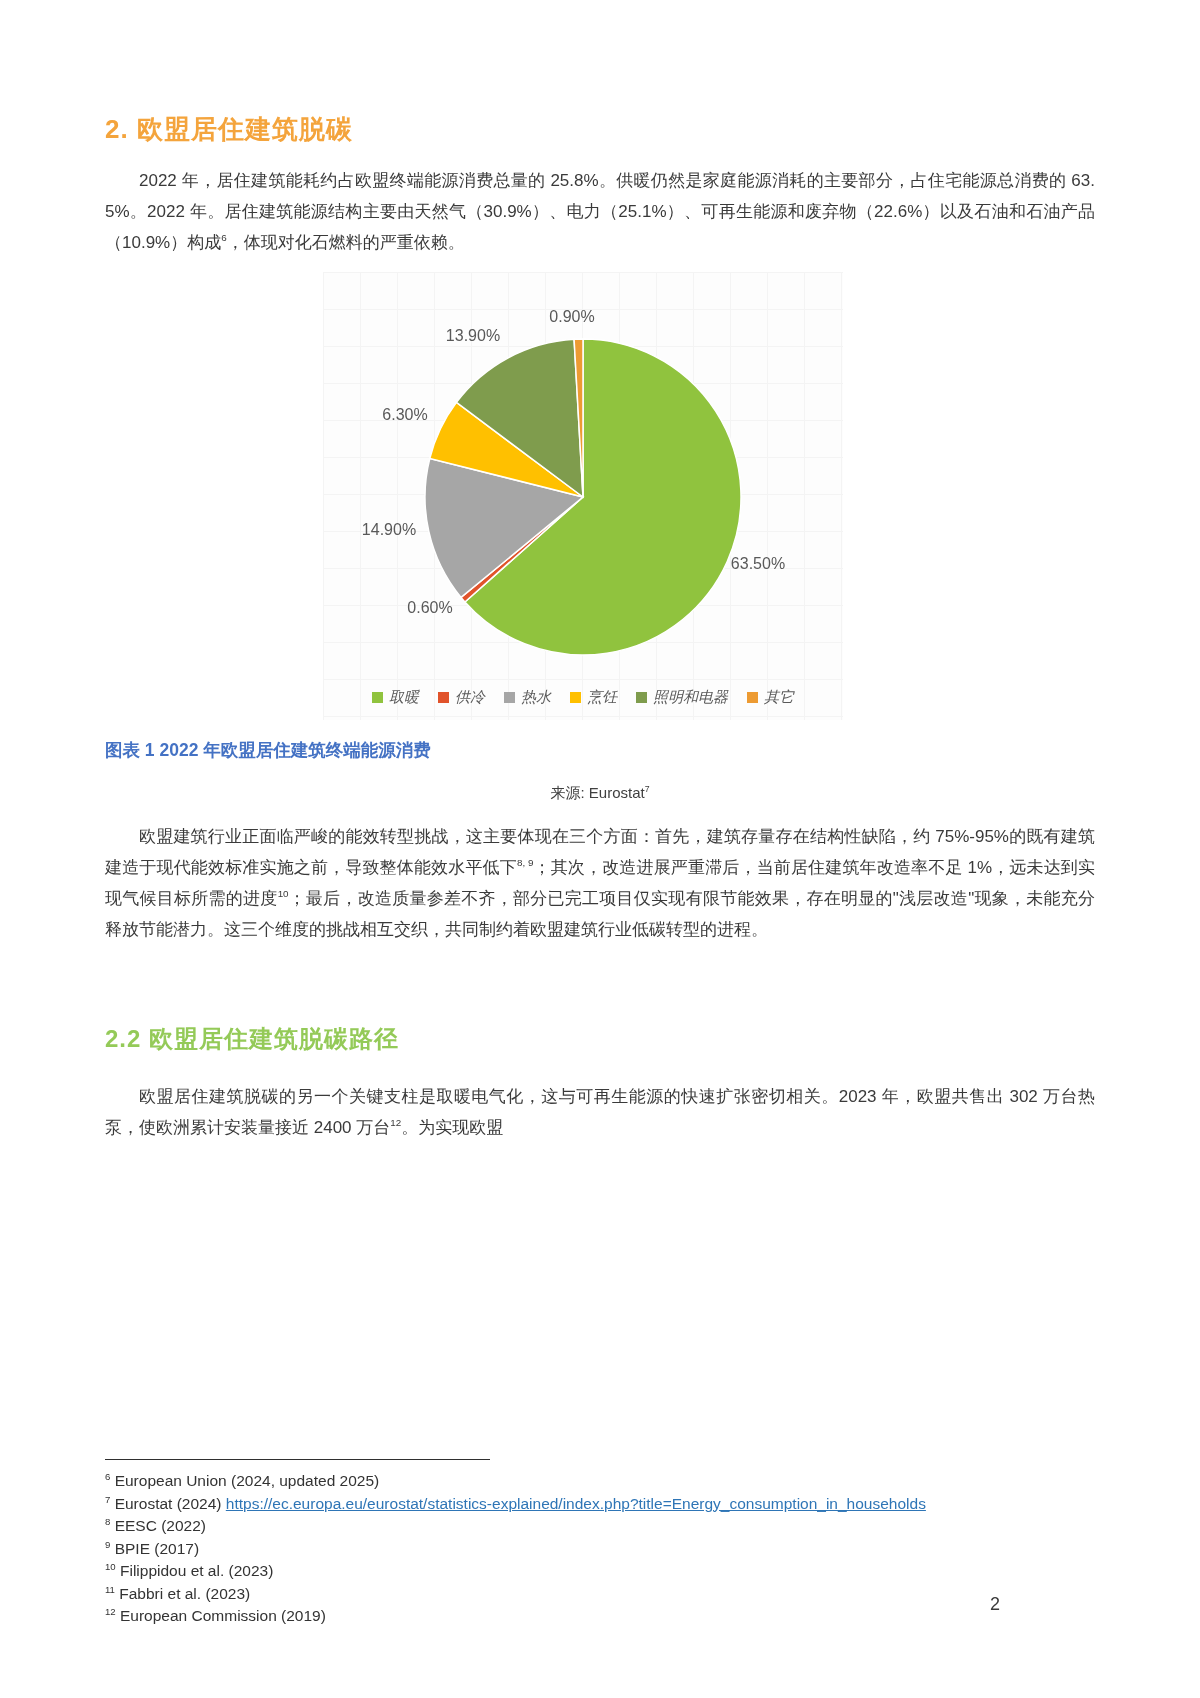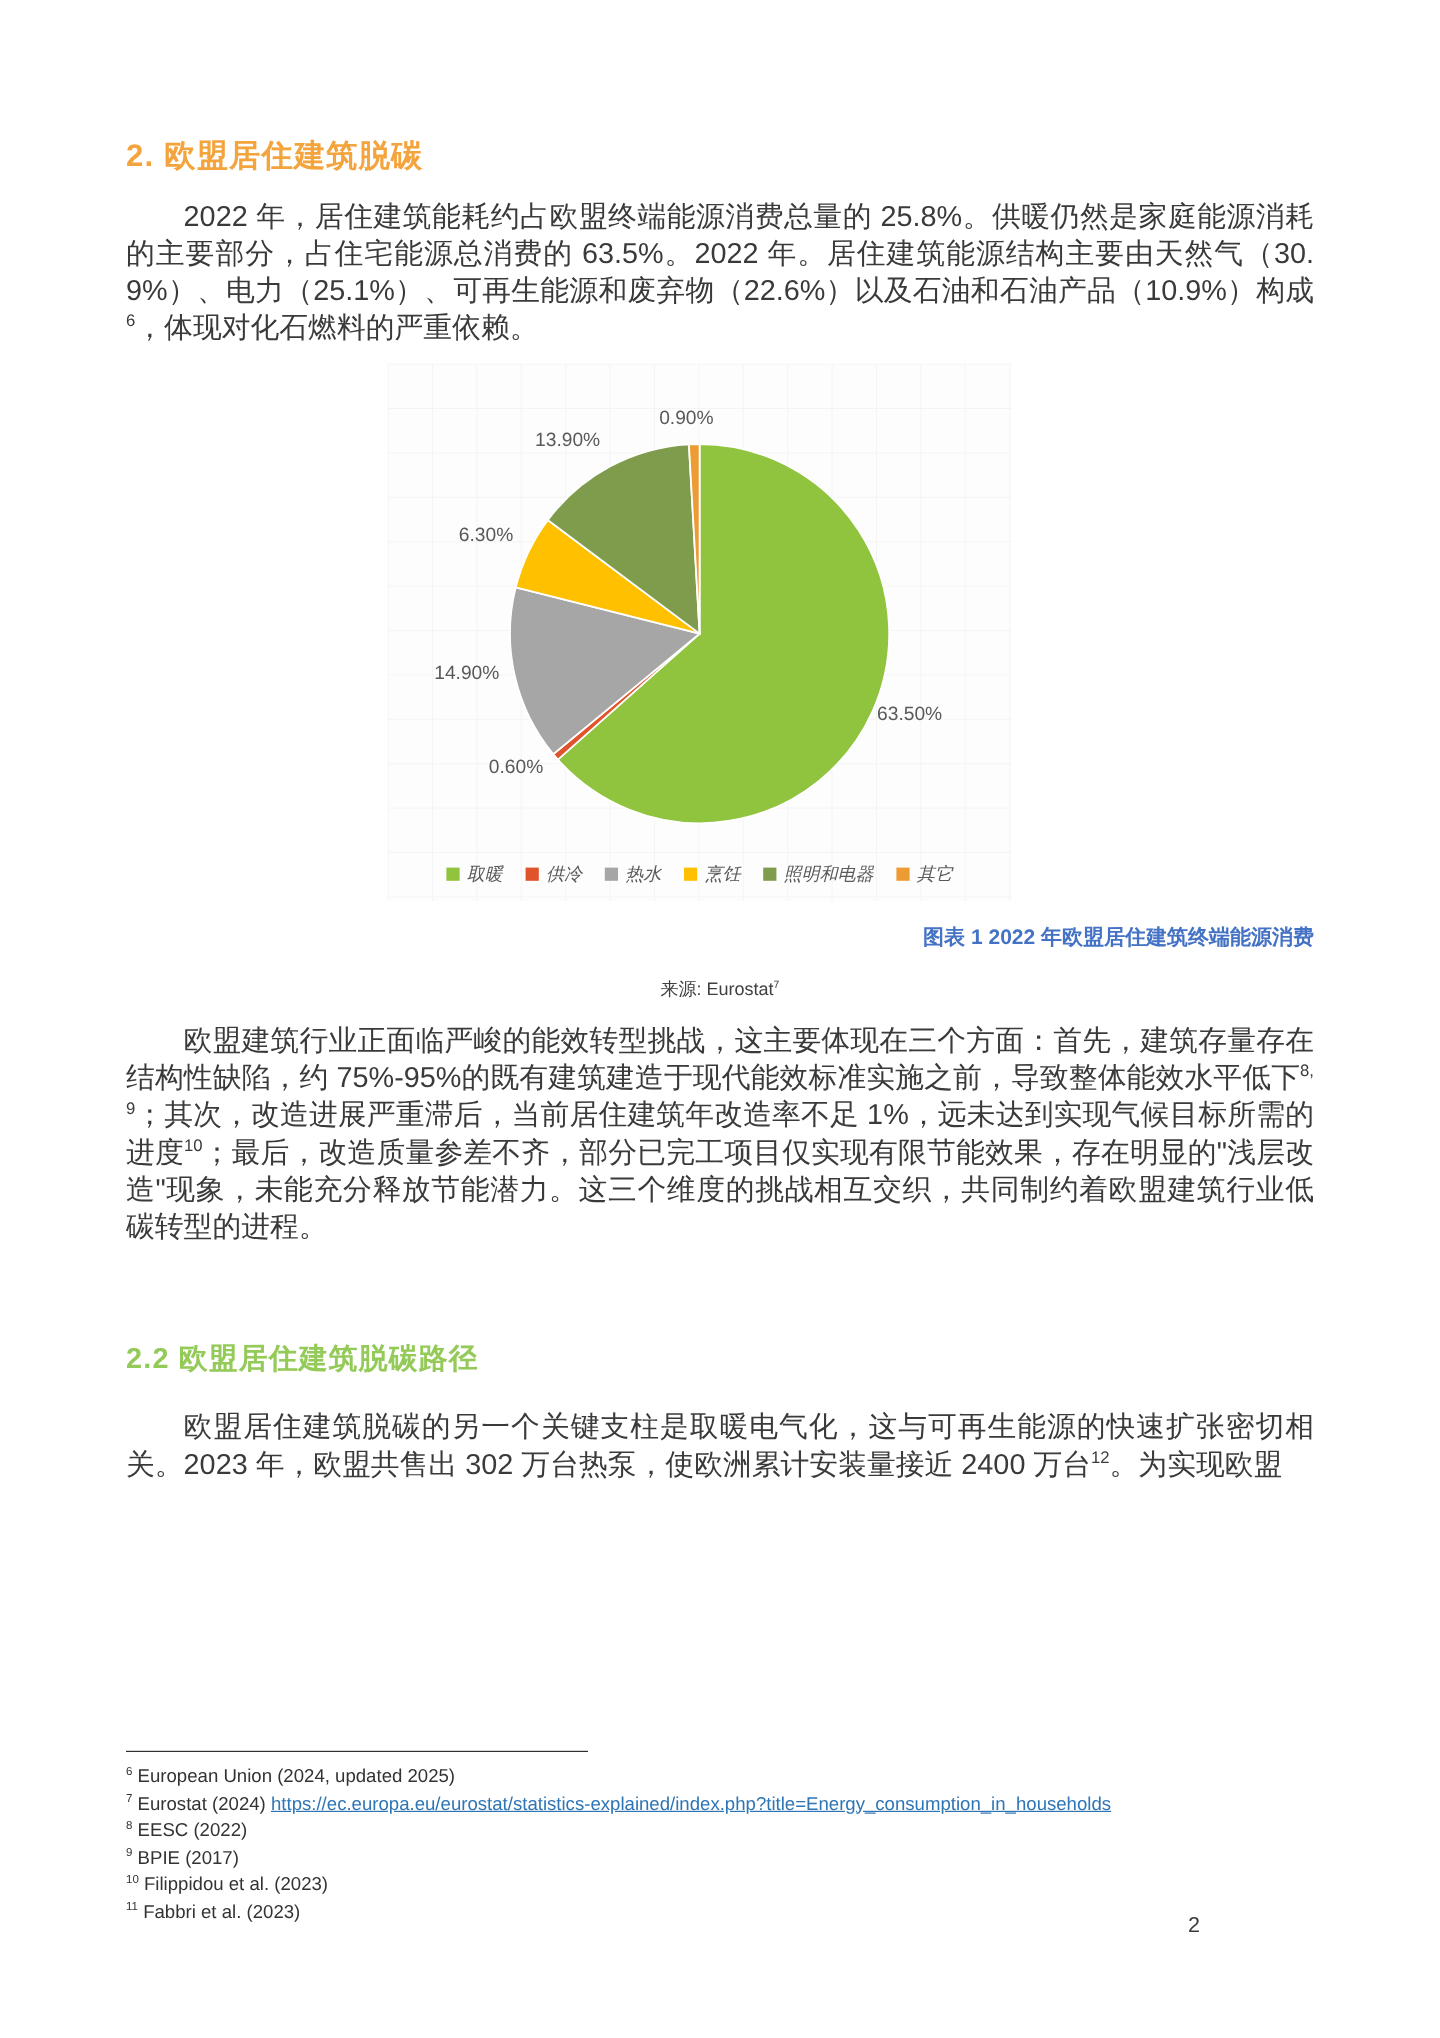"2022 年，居住建筑能耗约占欧盟终端能源消费总量的" p.body { font-size: 24px -> 17px }
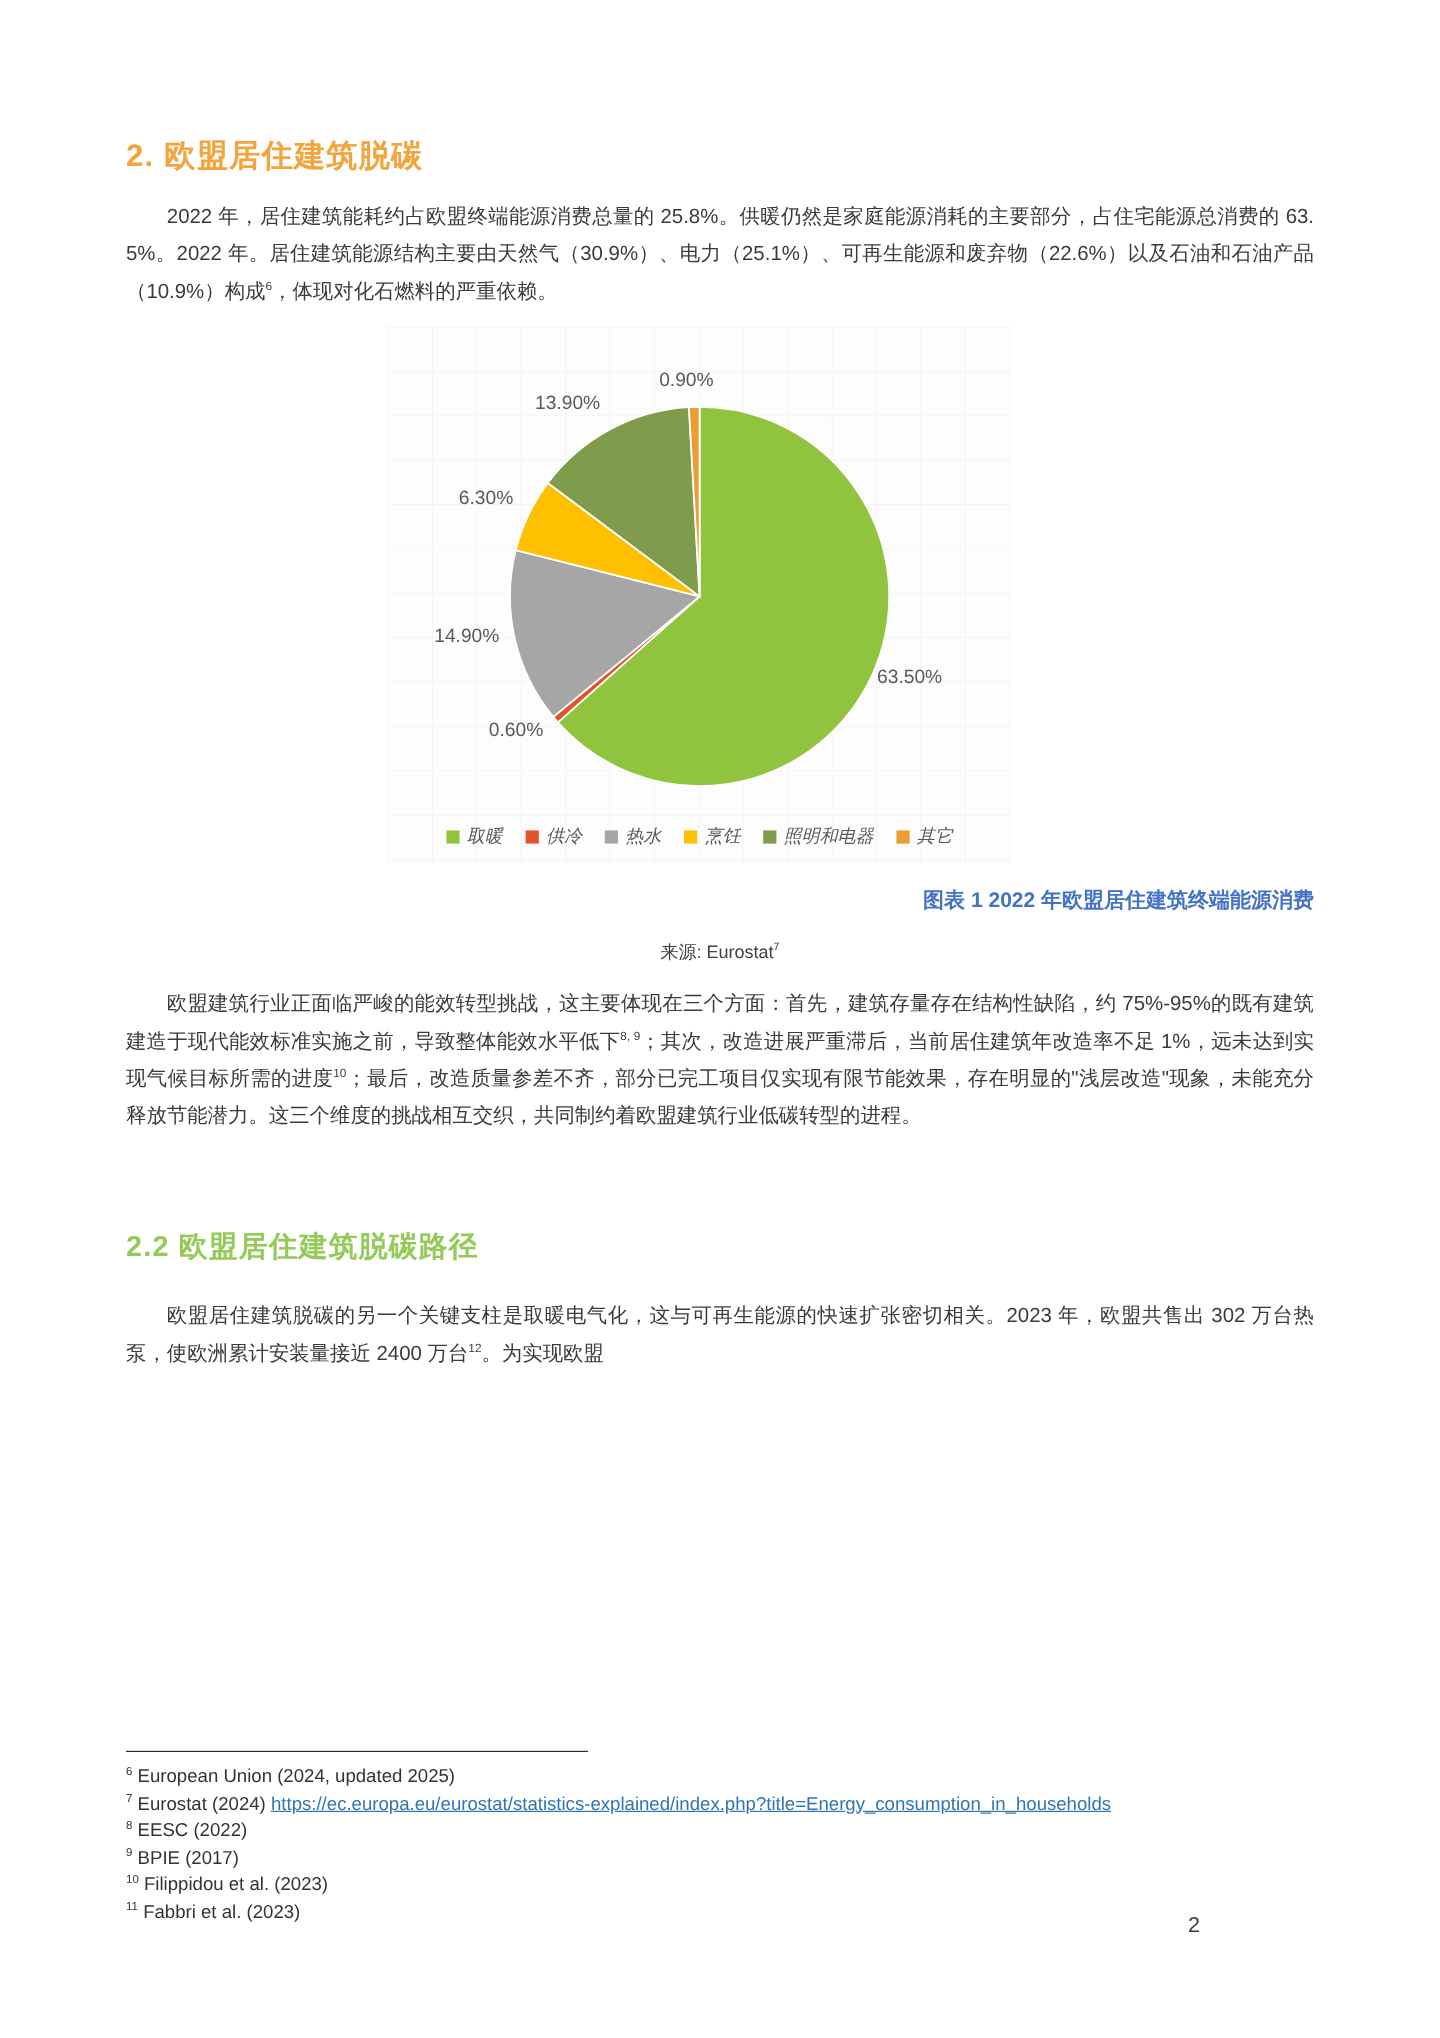"图表 1 2022 年欧盟居住建筑终端能源消费" .chart-caption { text-align: right -> left }
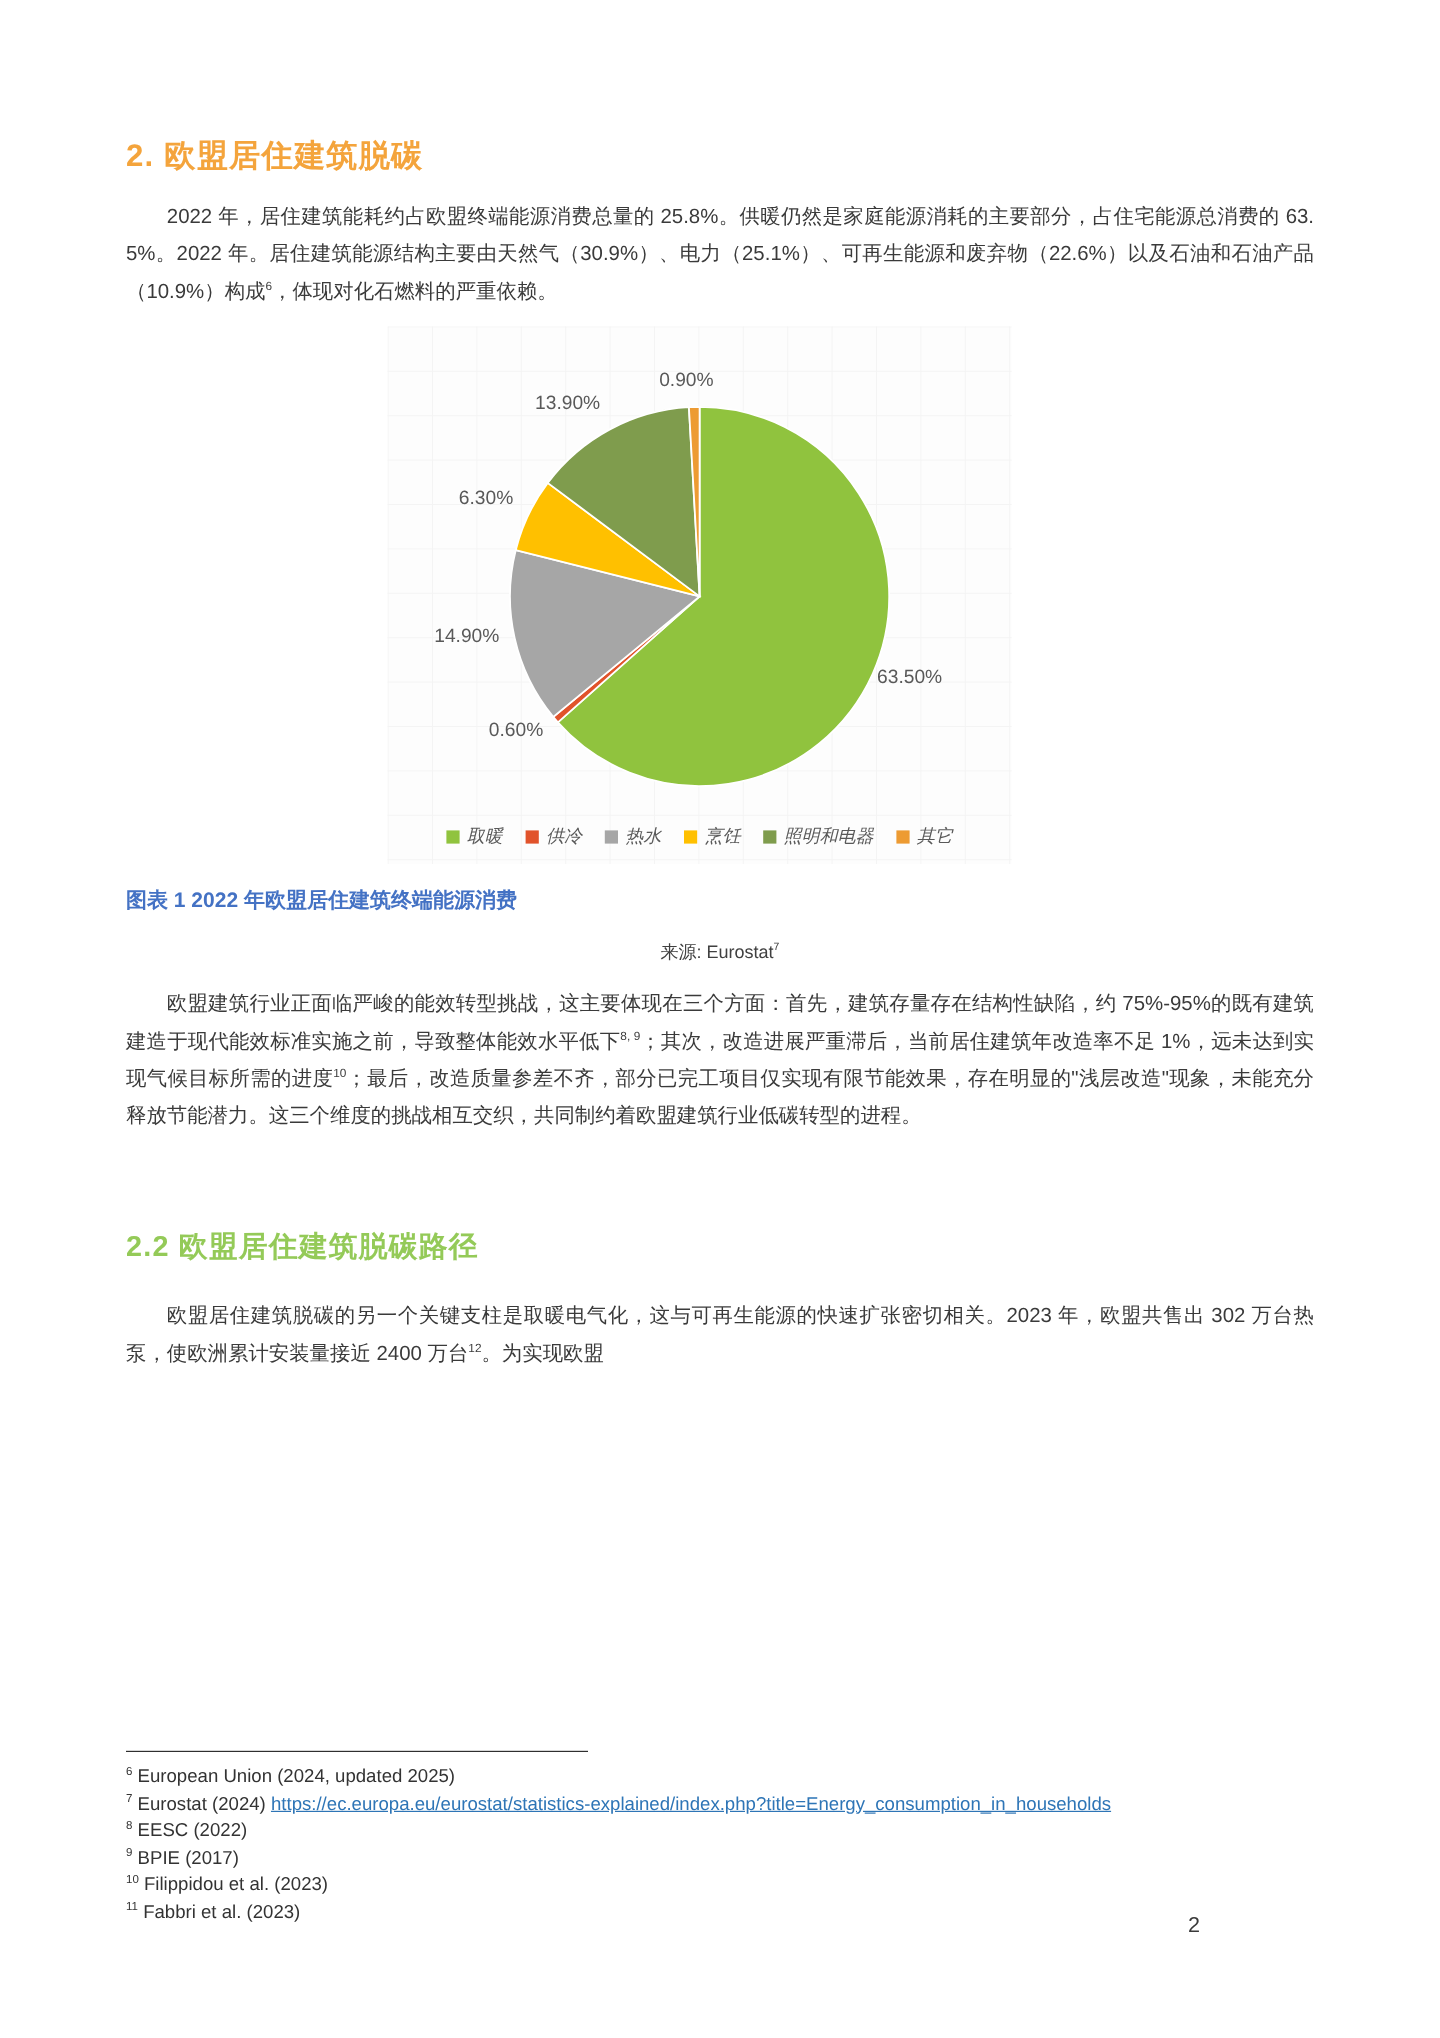"12 European Commission (2019)" div.fn-line { html: none -> <div><sup>12</sup>&nbsp;European Commission (2019)</div> }
